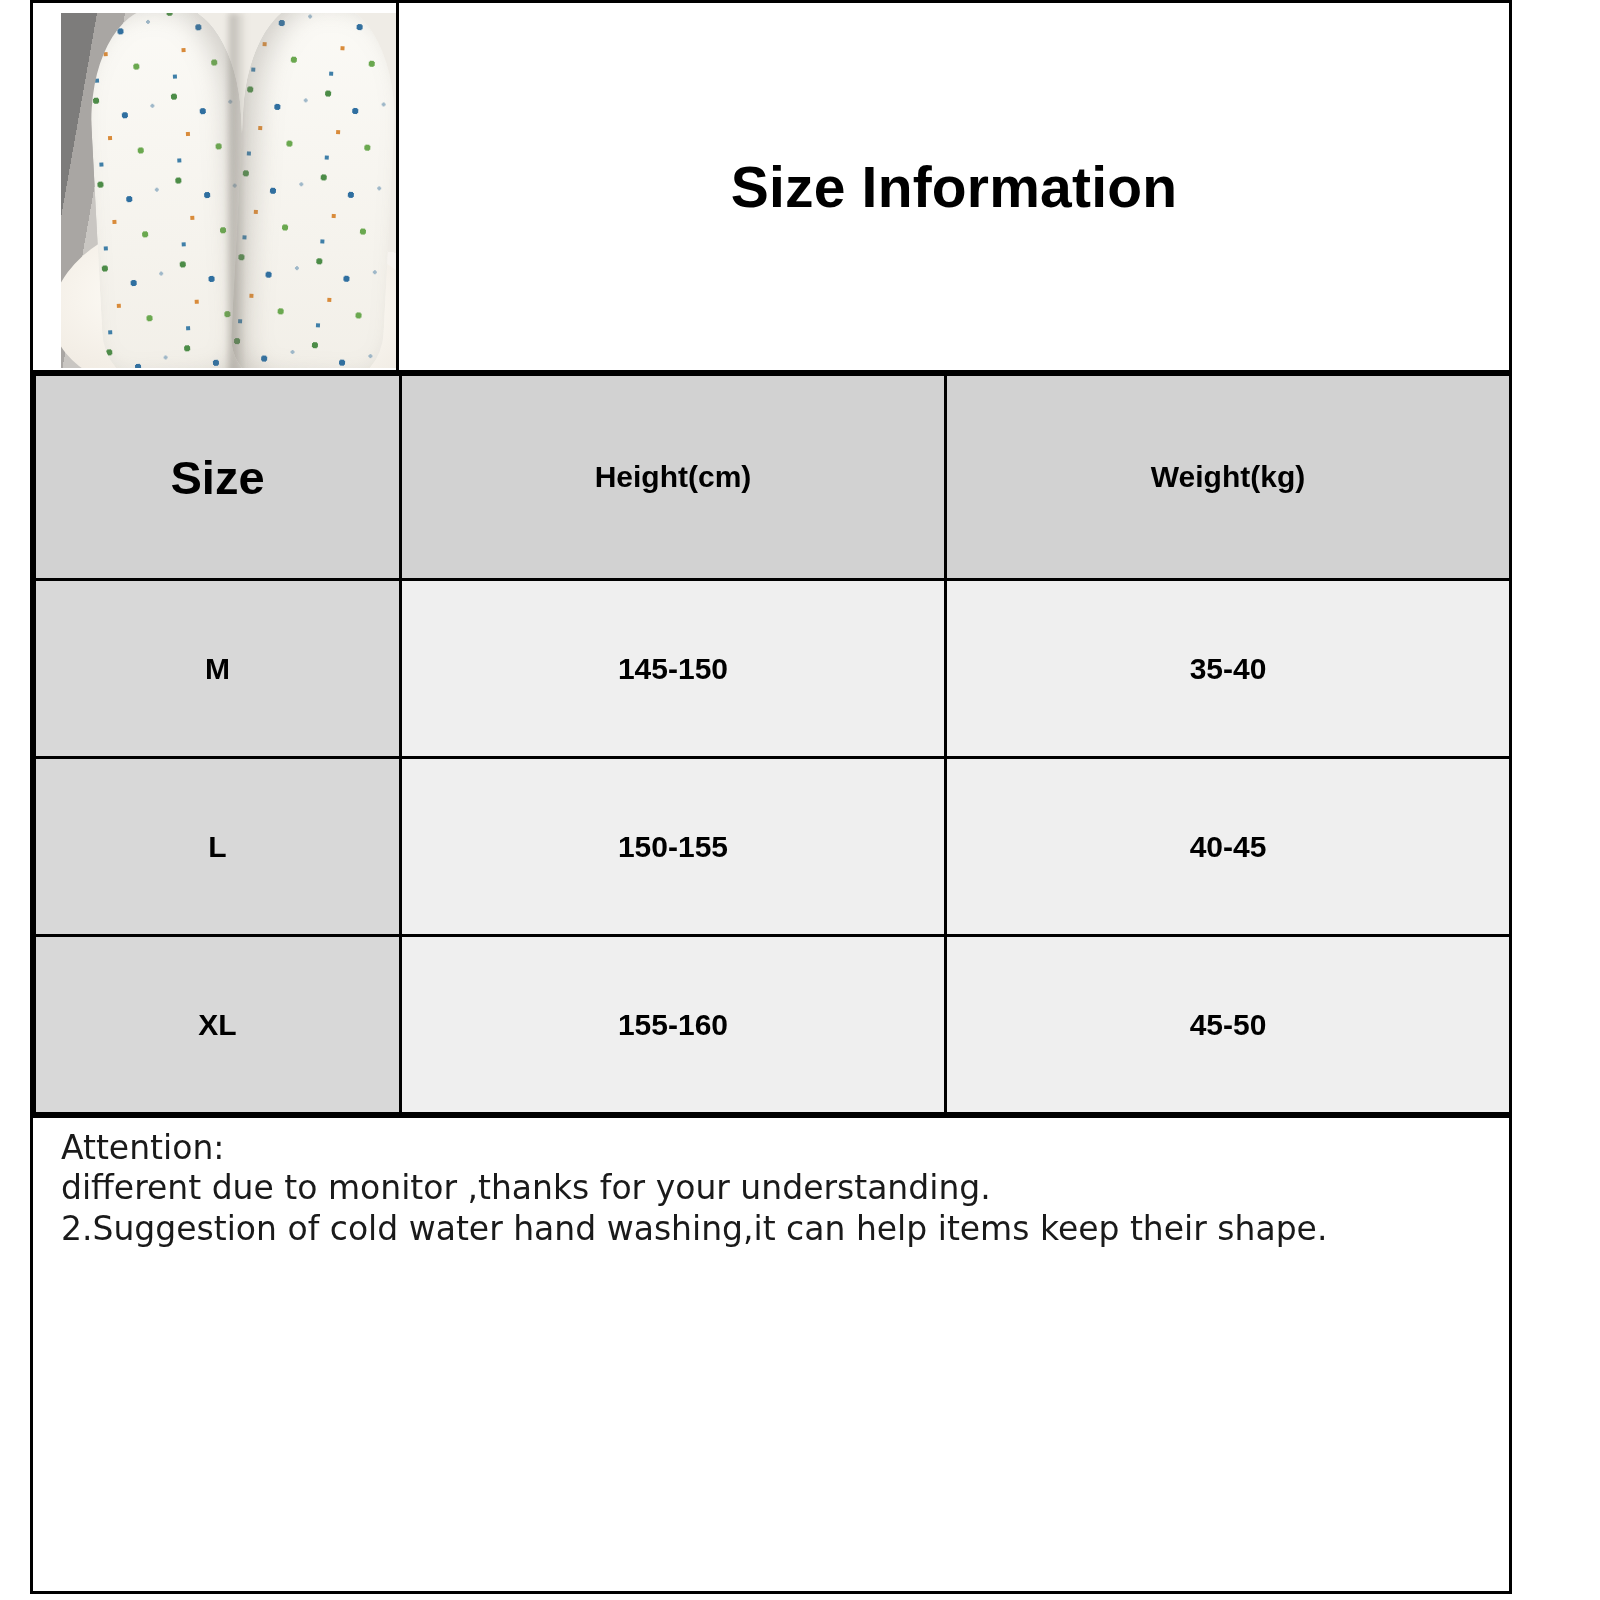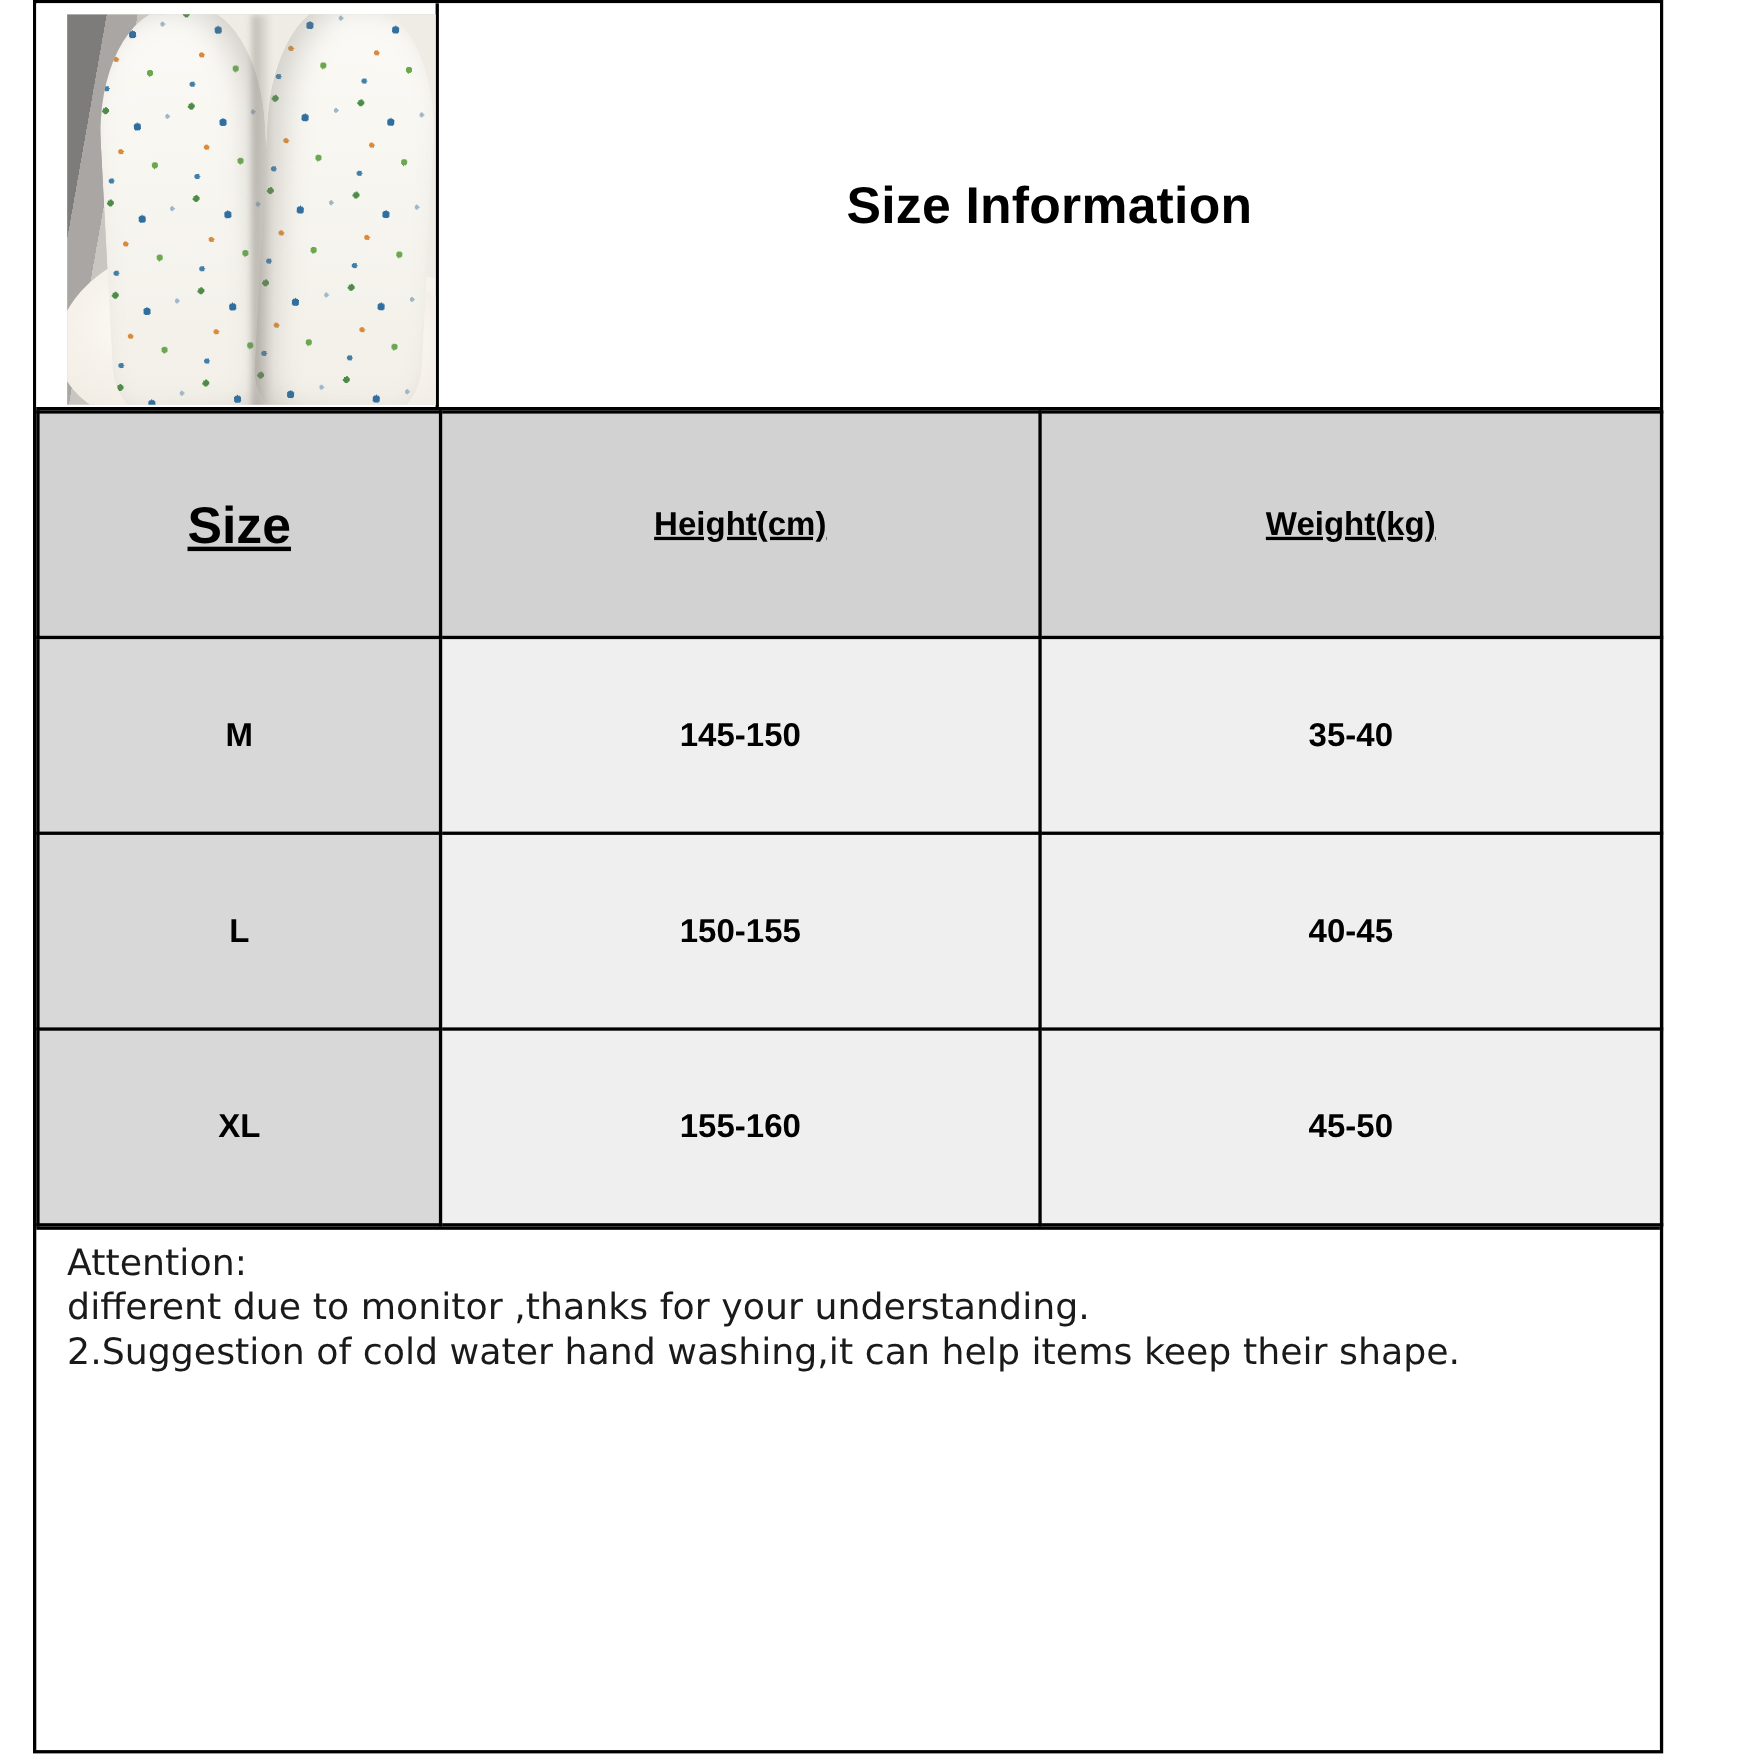"Size Information" .title-cell span { font-size: 47px -> 57px }
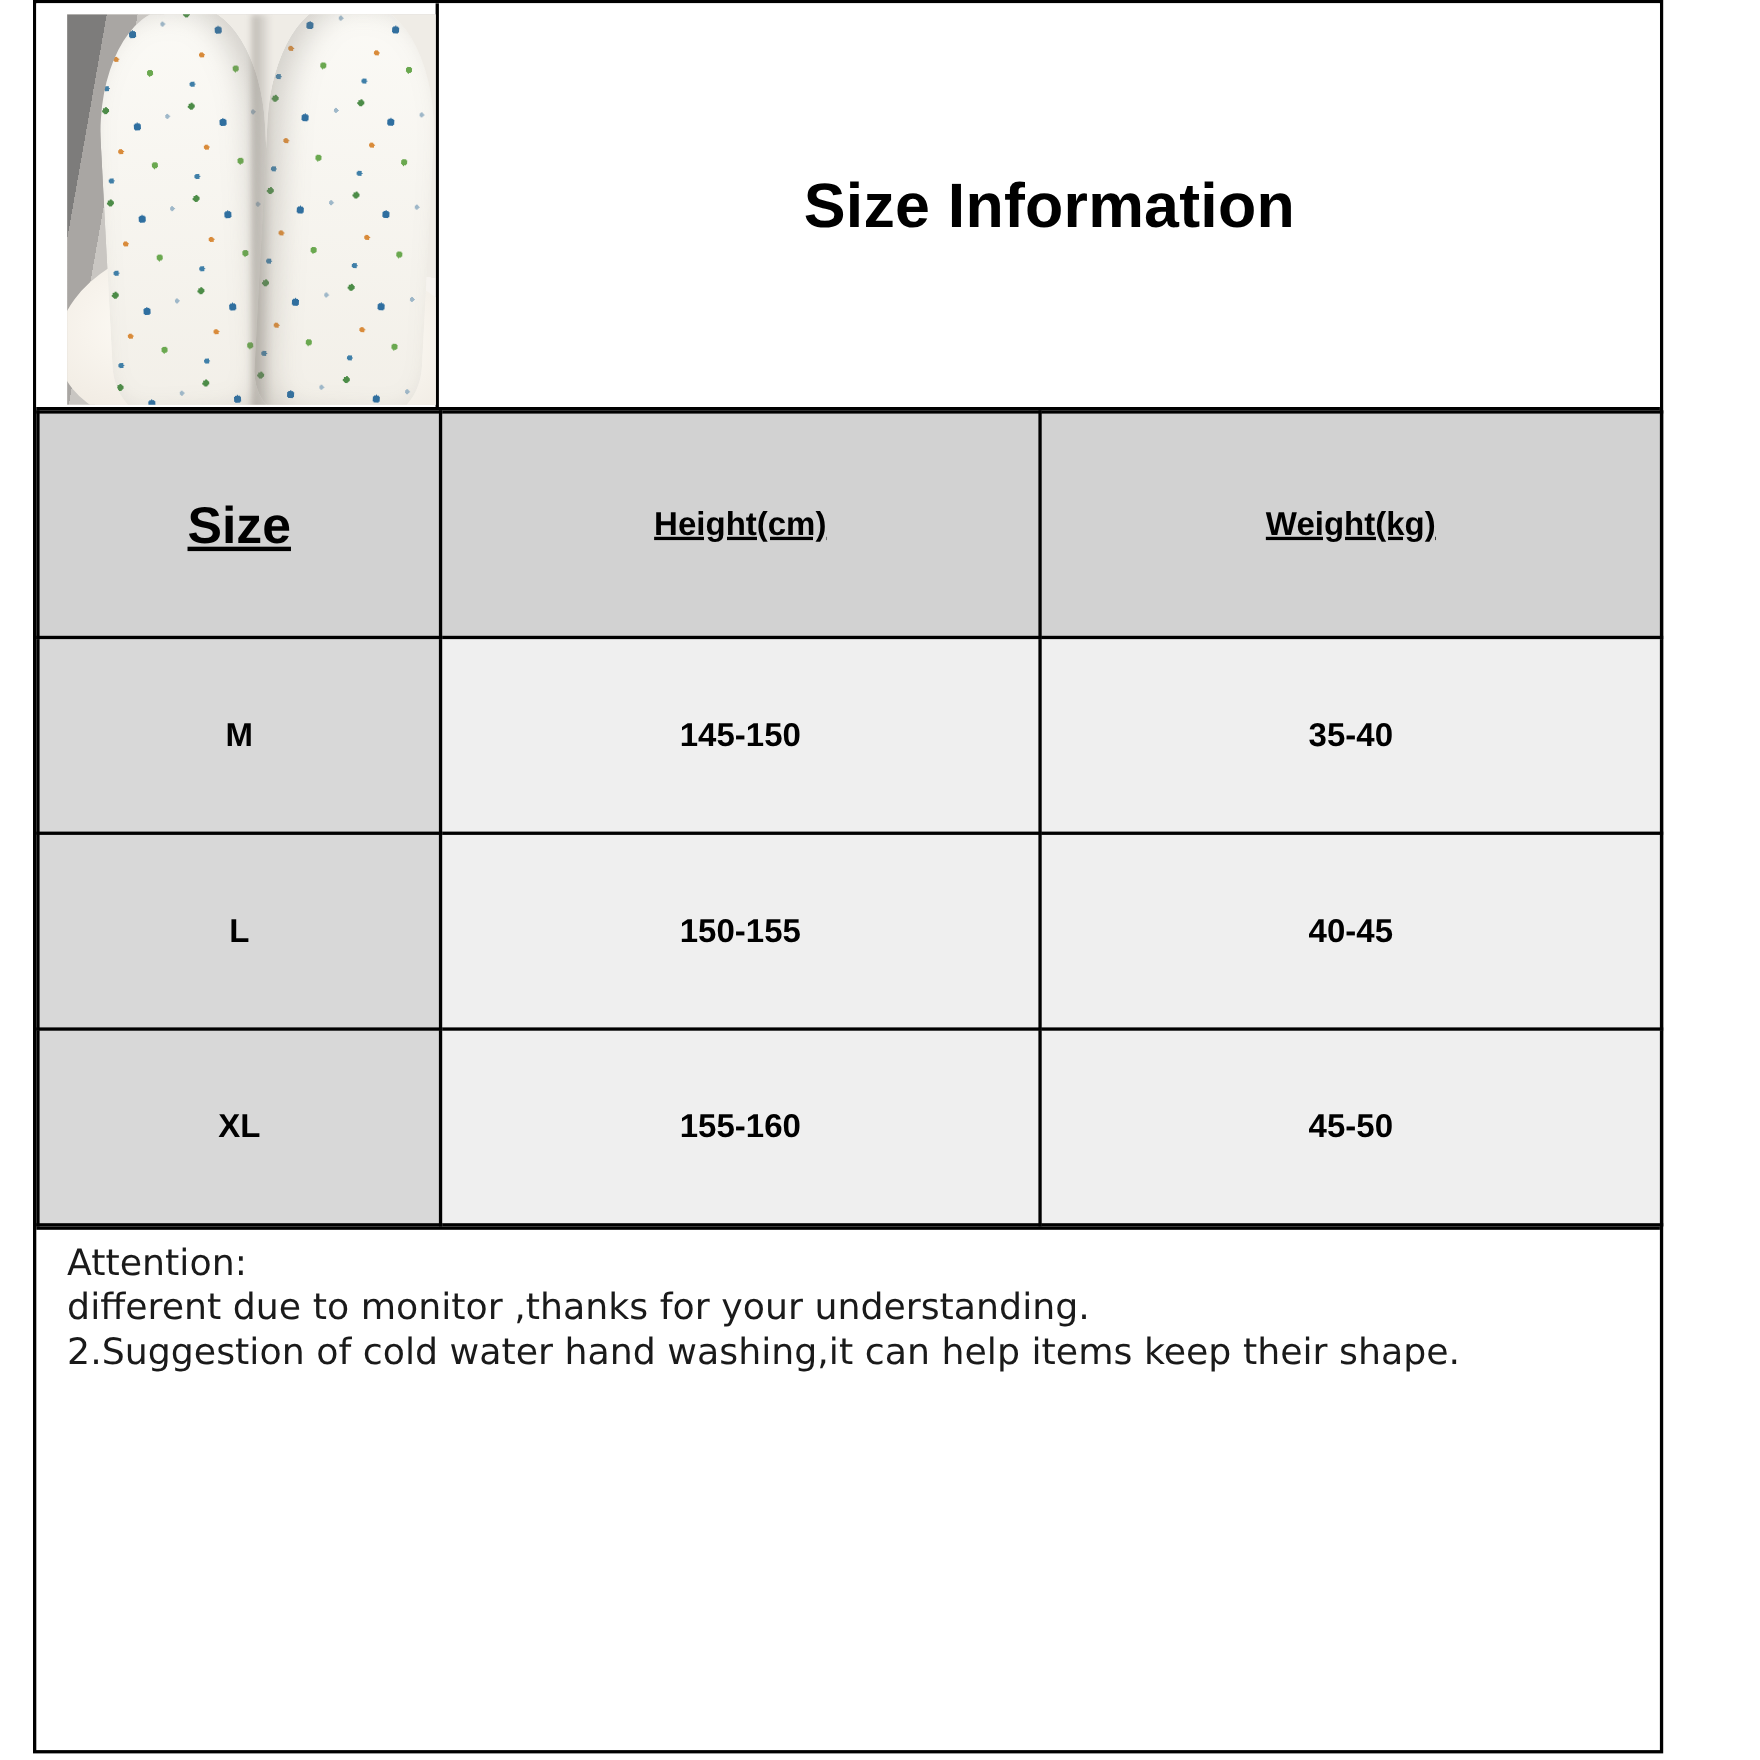"Size" table.sizes tr.head td { text-decoration: underline -> none }
